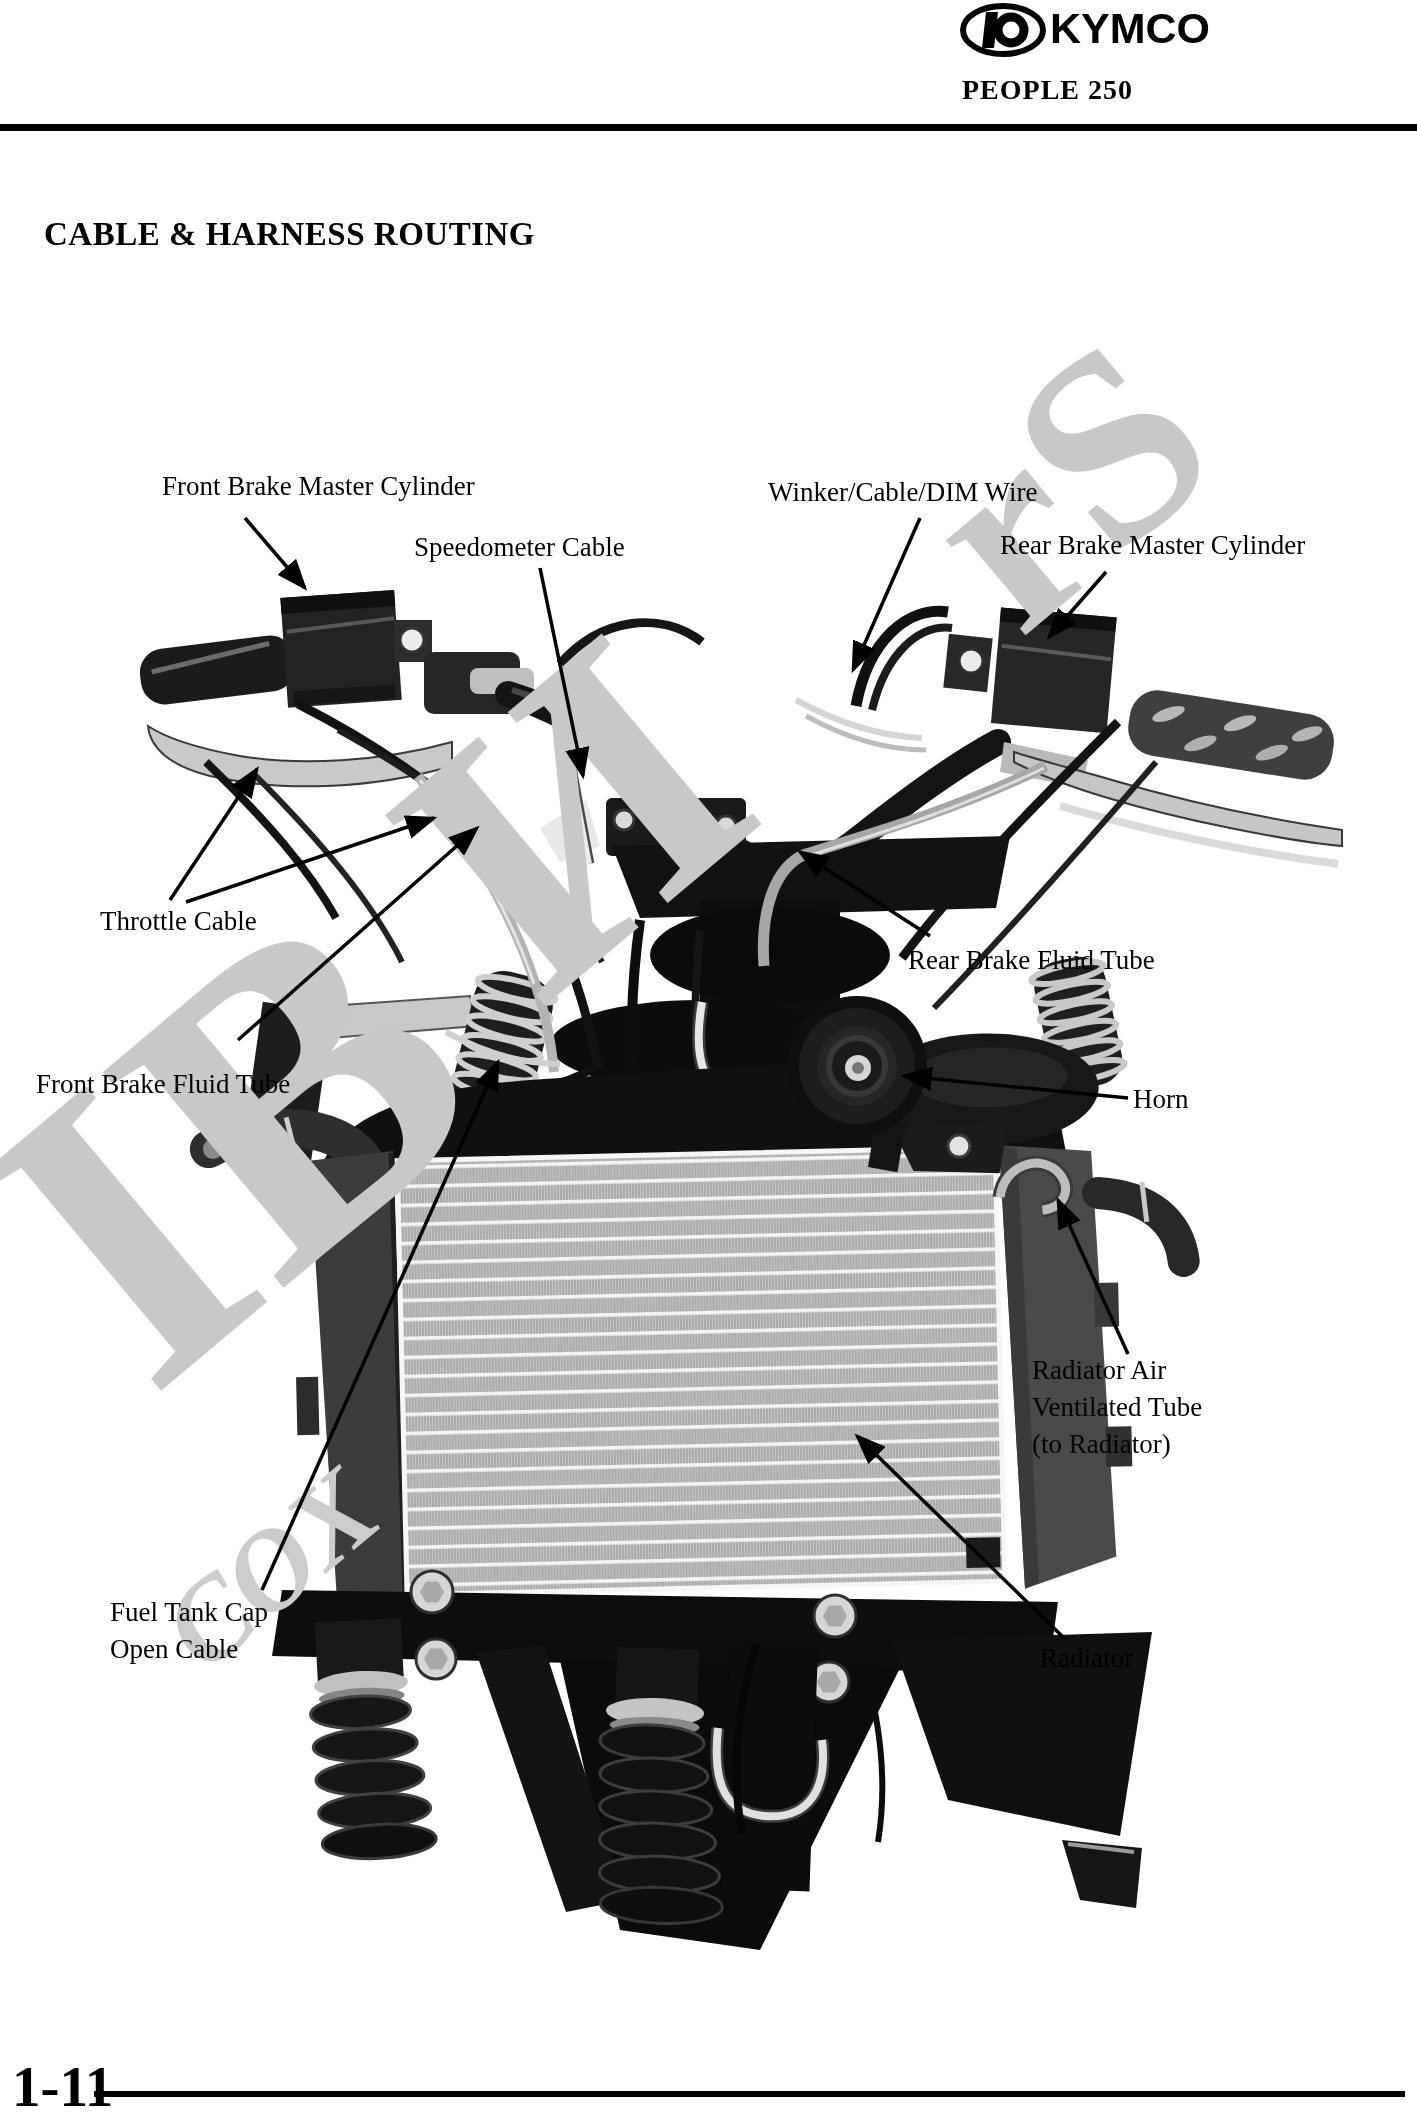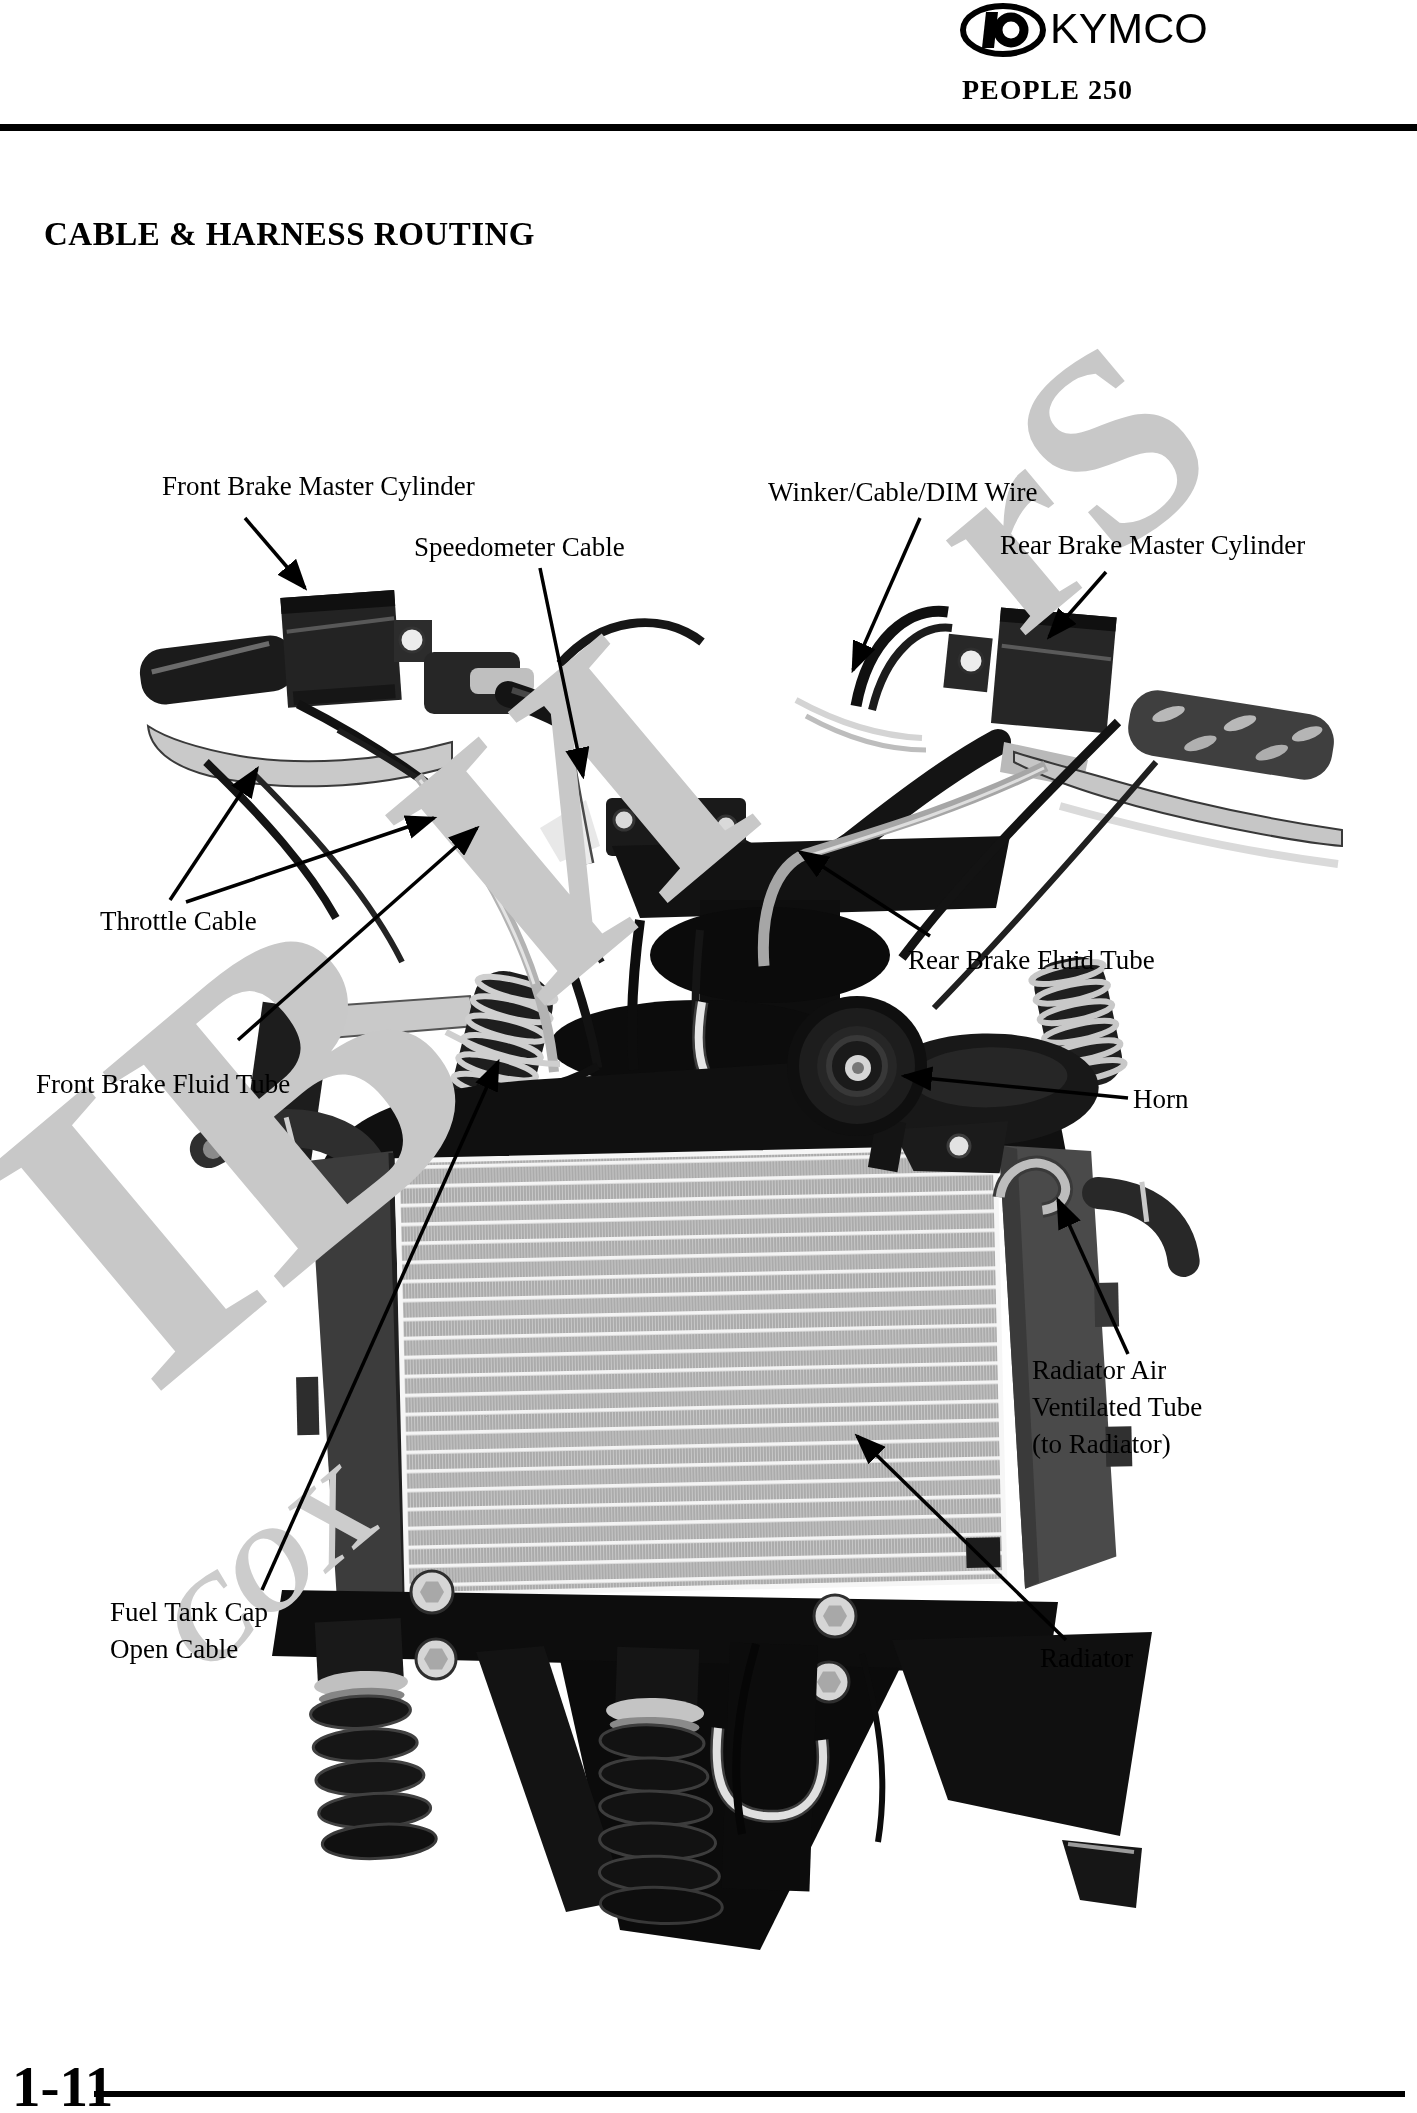"KYMCO" .brand-text { font-weight: normal -> bold }
